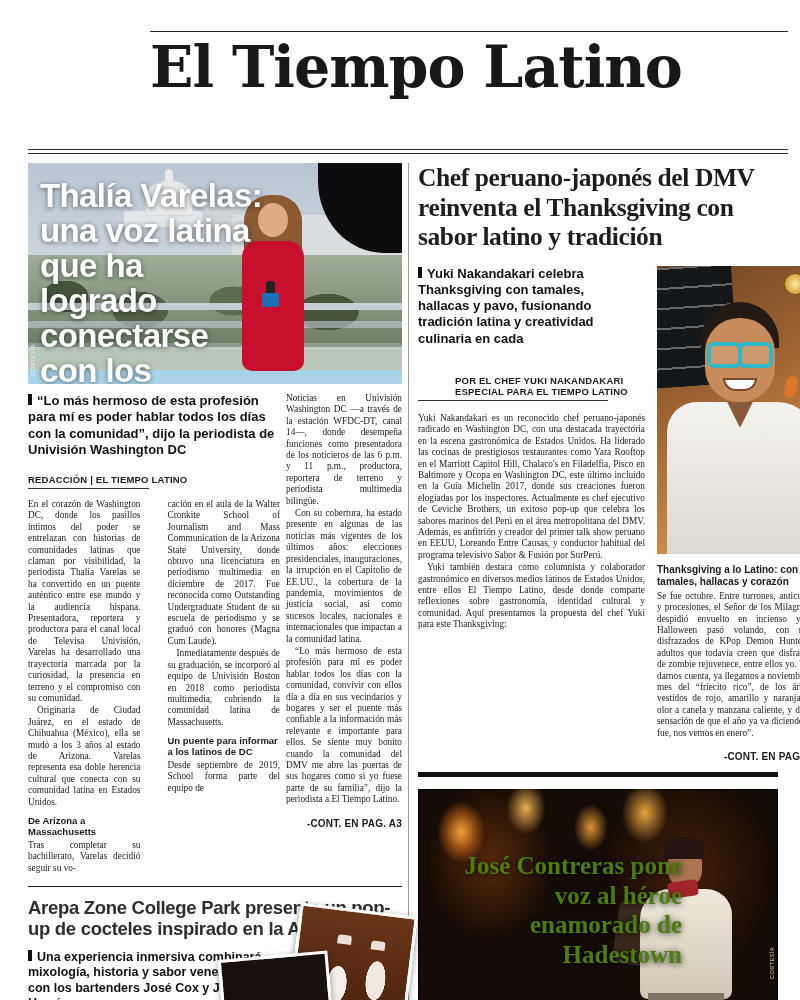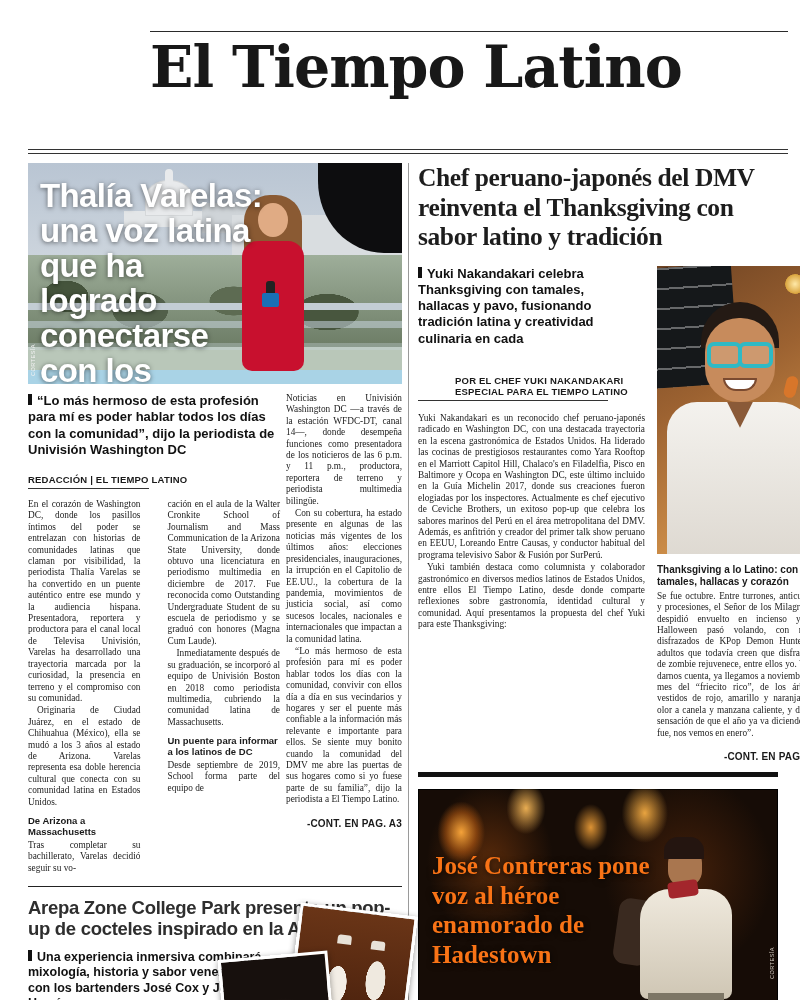"José Contreras pone voz al" .hd-headline { color: #f97316 -> #4d7c0f; text-align: none -> right }
